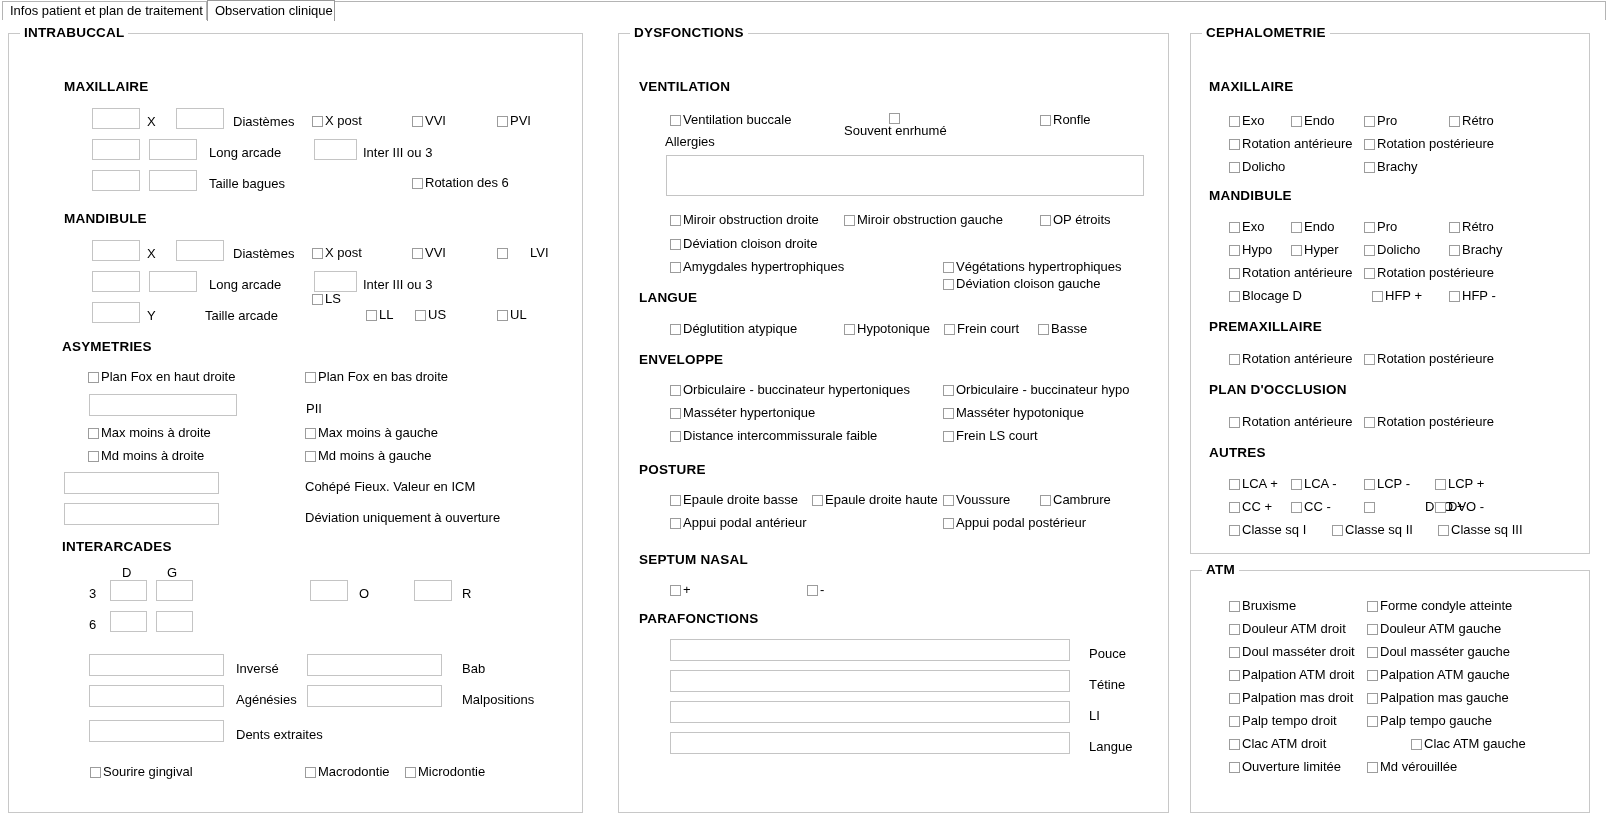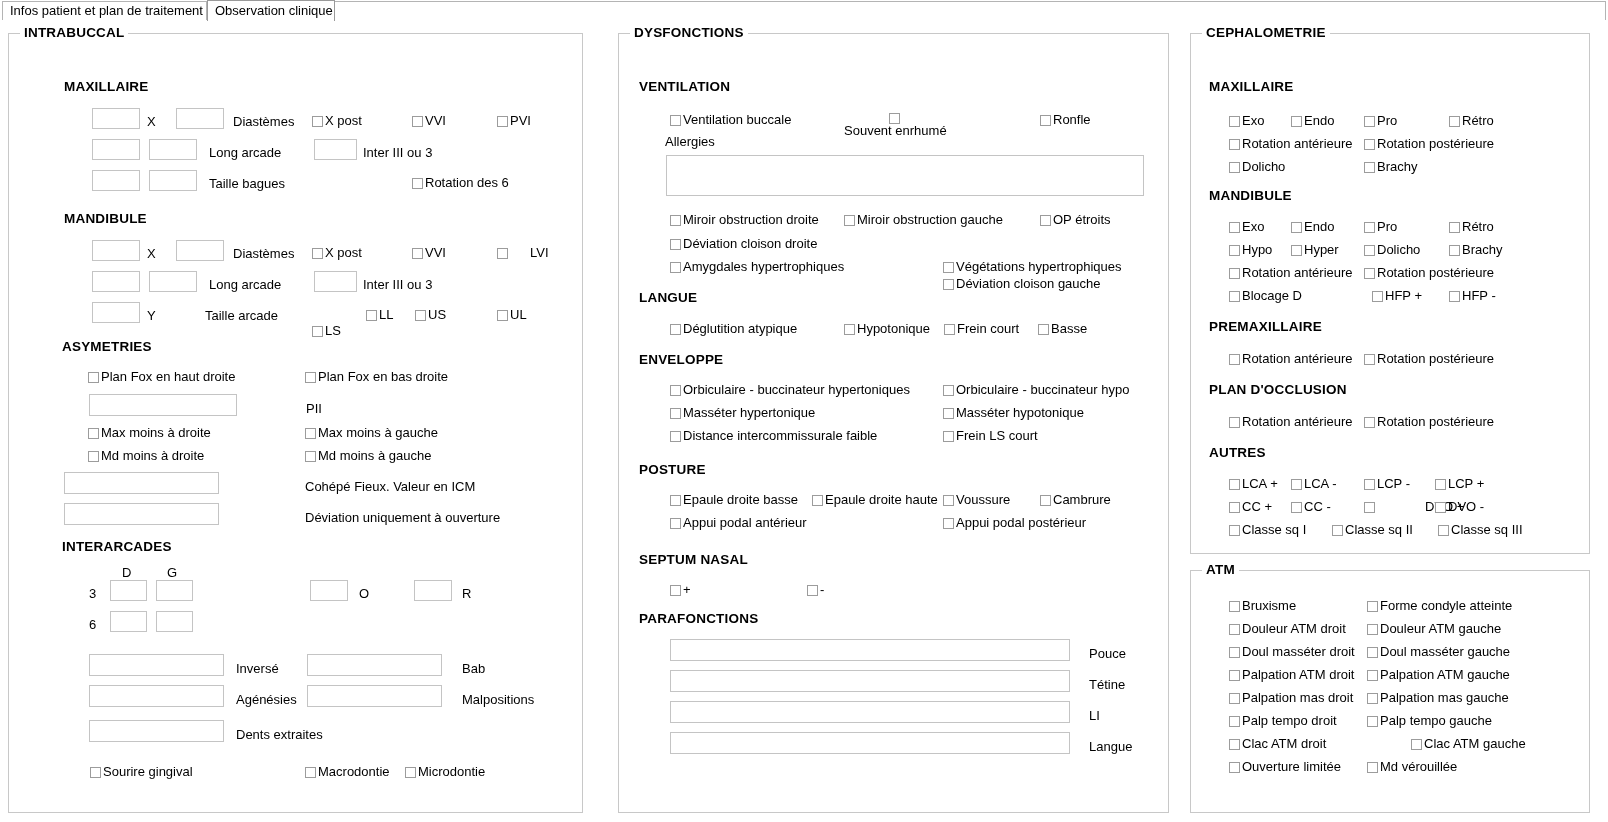"LS" div.cb { top: 290px -> 258px }
